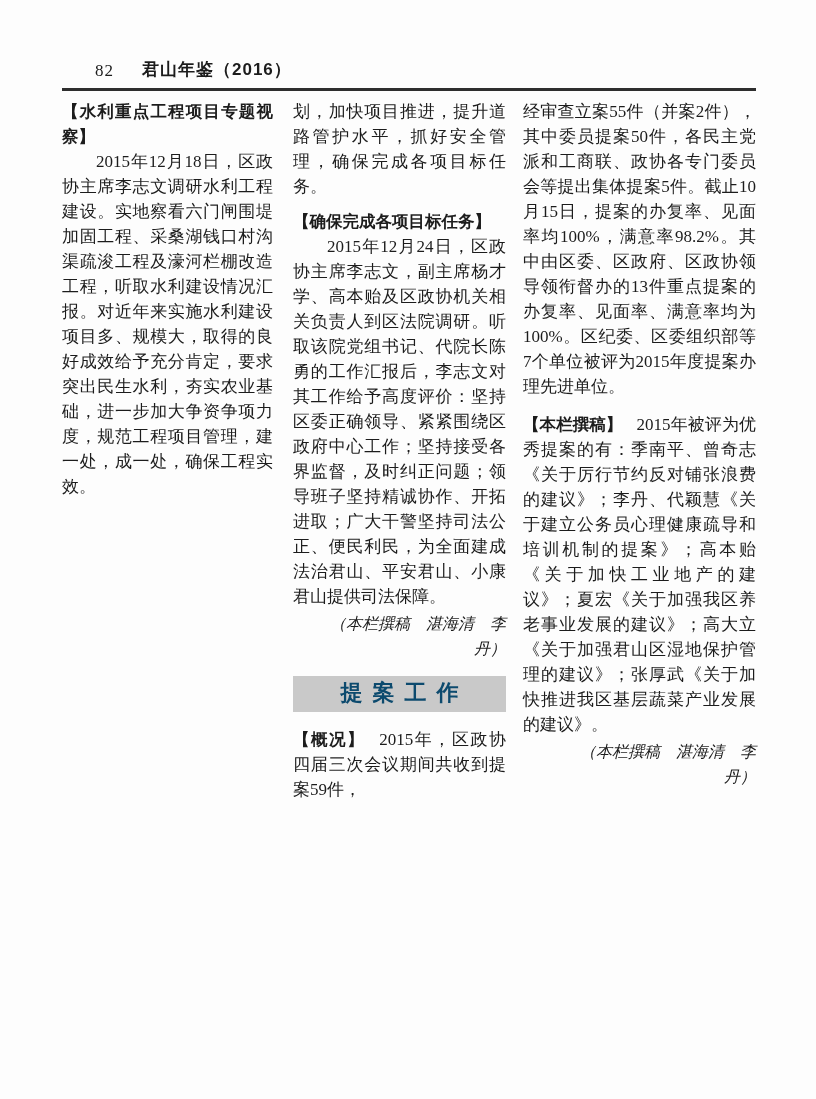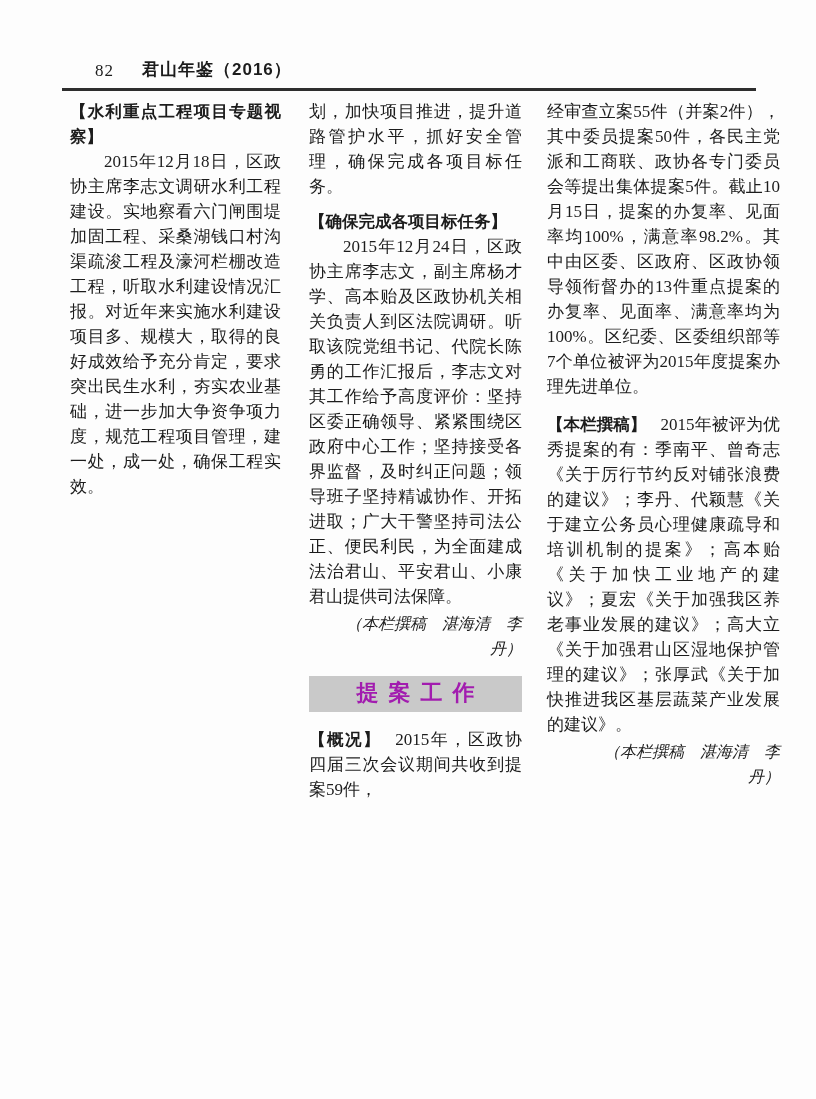"【水利重点工程项目专题视察】" .col { margin-left: 8px -> none }
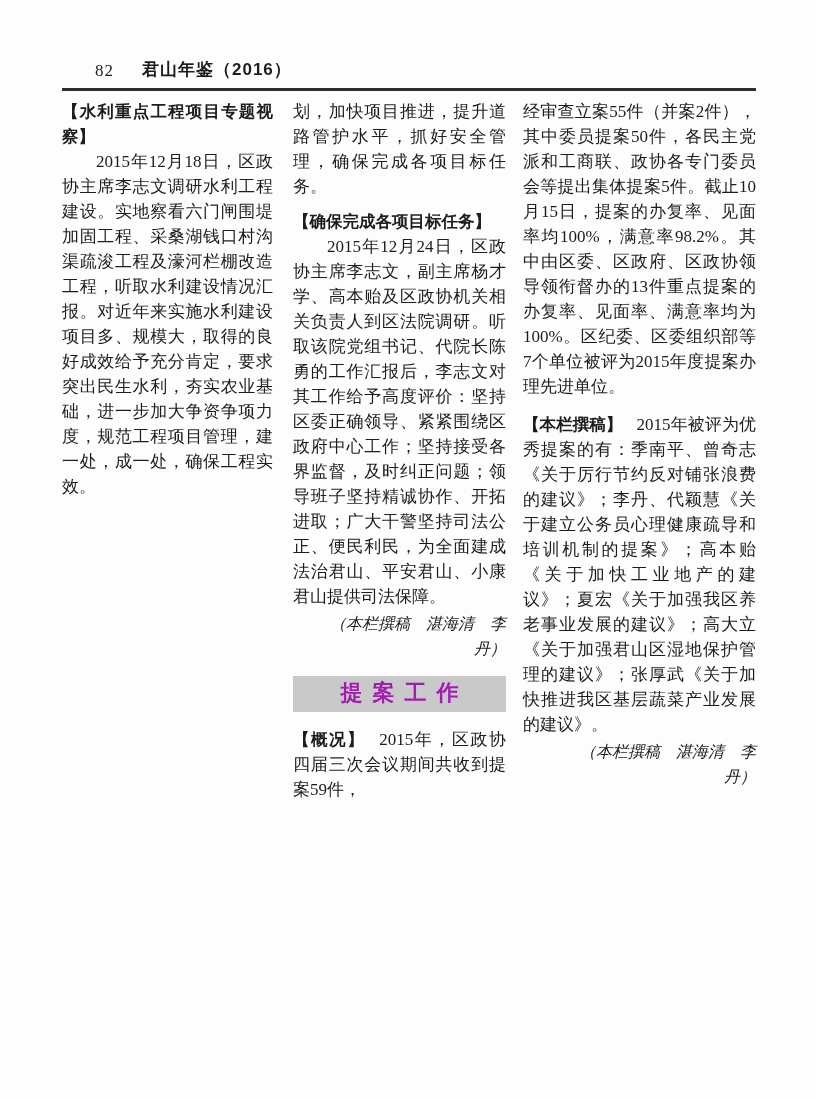"提案工作" .section-banner { color: #a21caf -> #0c4a6e }
